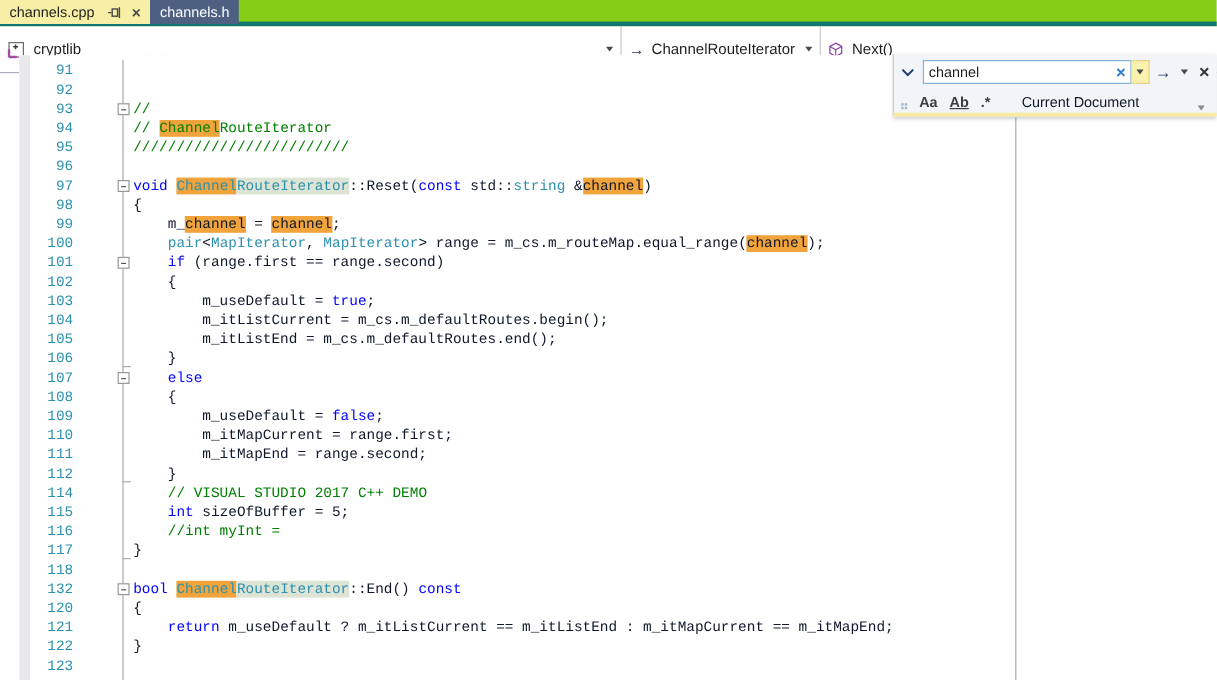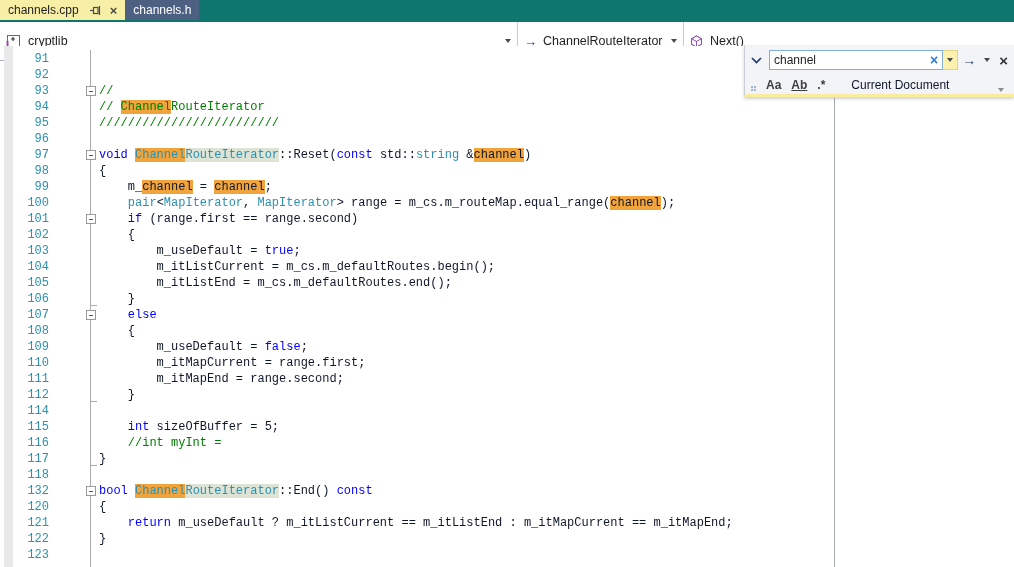"channels.cpp" .tabbar { background: #0f766e -> #84cc16; border-bottom: 8px solid #0f766e -> 4px solid #0f766e }
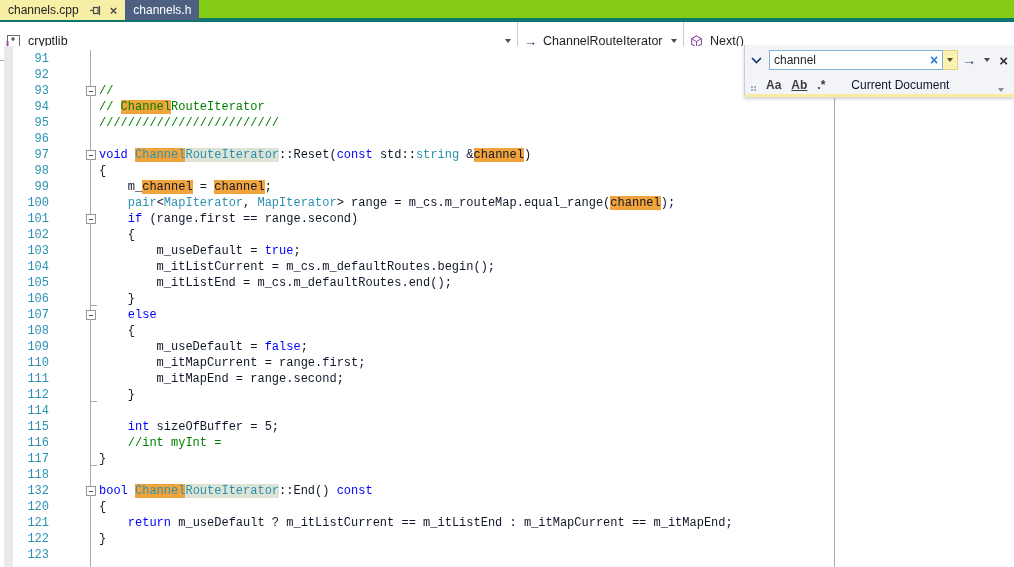"91" .editor { left: 4px -> 16px }
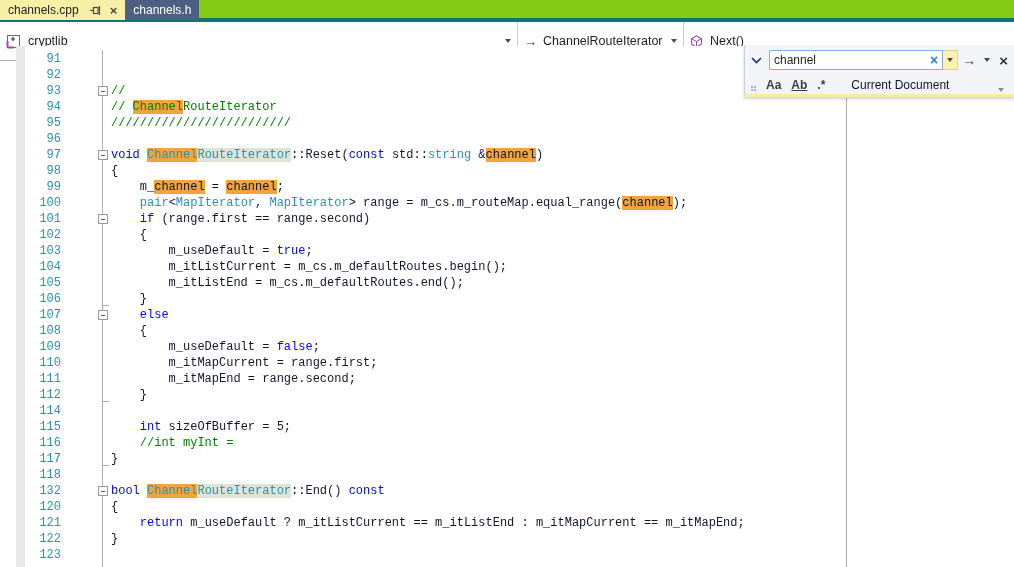"// VISUAL STUDIO 2017 C++" span.c { html: none -> <span>// VISUAL STUDIO 2017 C++ DEMO</span> }
